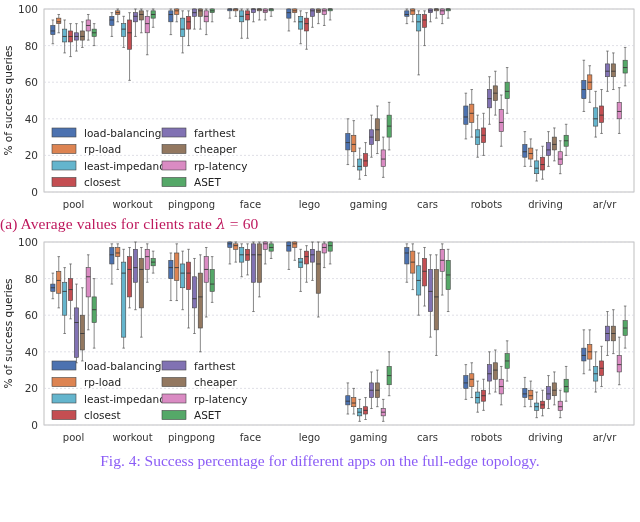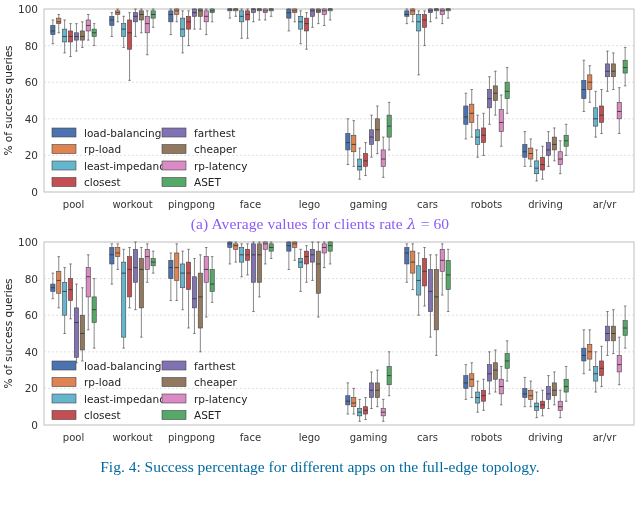"(a) Average values for clients" .subcaption { color: #8b5cf6 -> #be185d; text-align: center -> none }
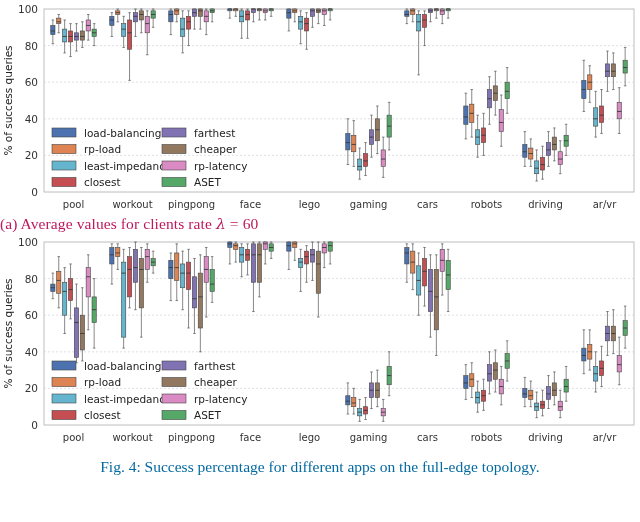"Fig. 4: Success percentage for" .figcaption { color: #0369a1 -> #8b5cf6; margin-top: 10px -> 4px }
